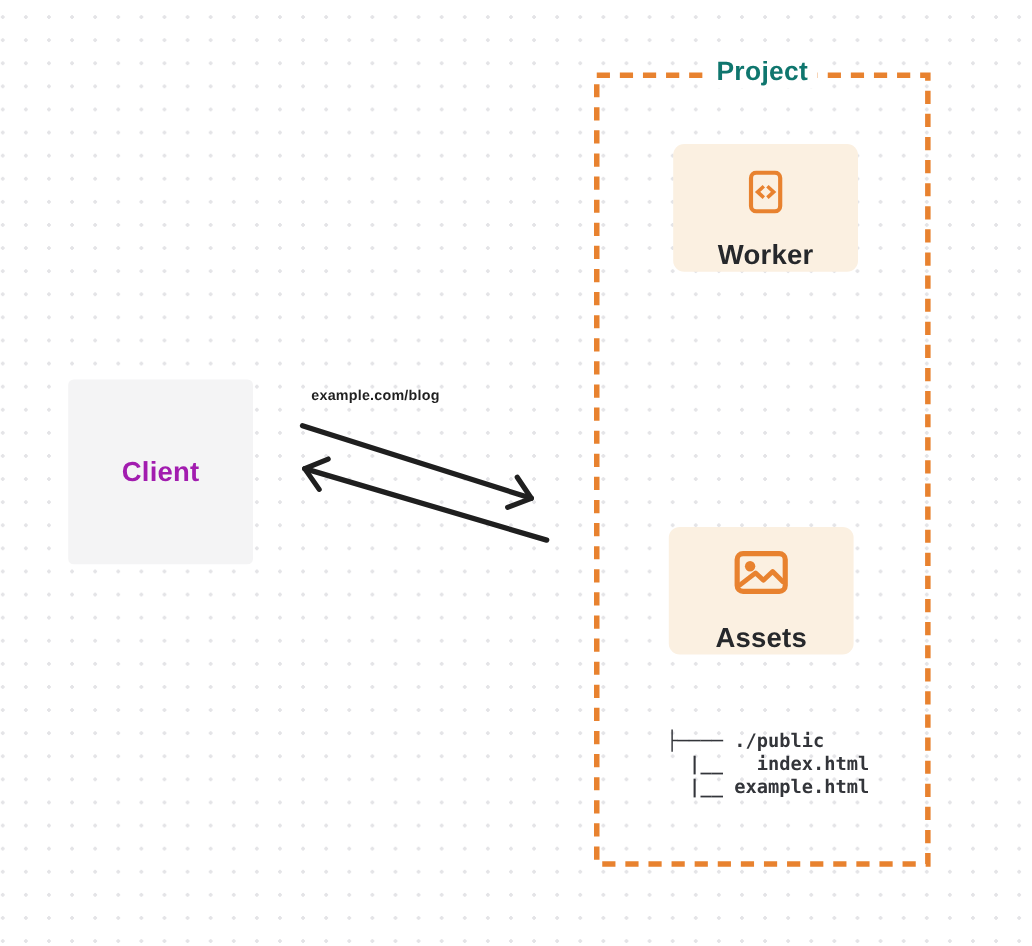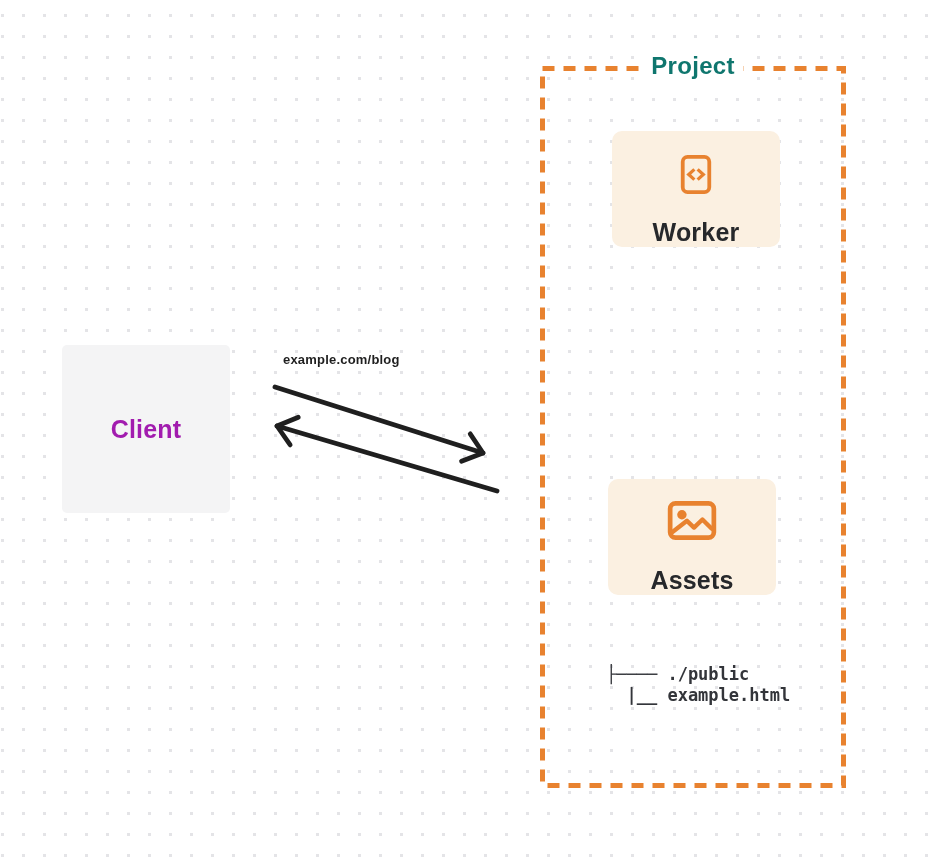"|__ index.html" div { html: none -> <div> |__ index.html</div> }
